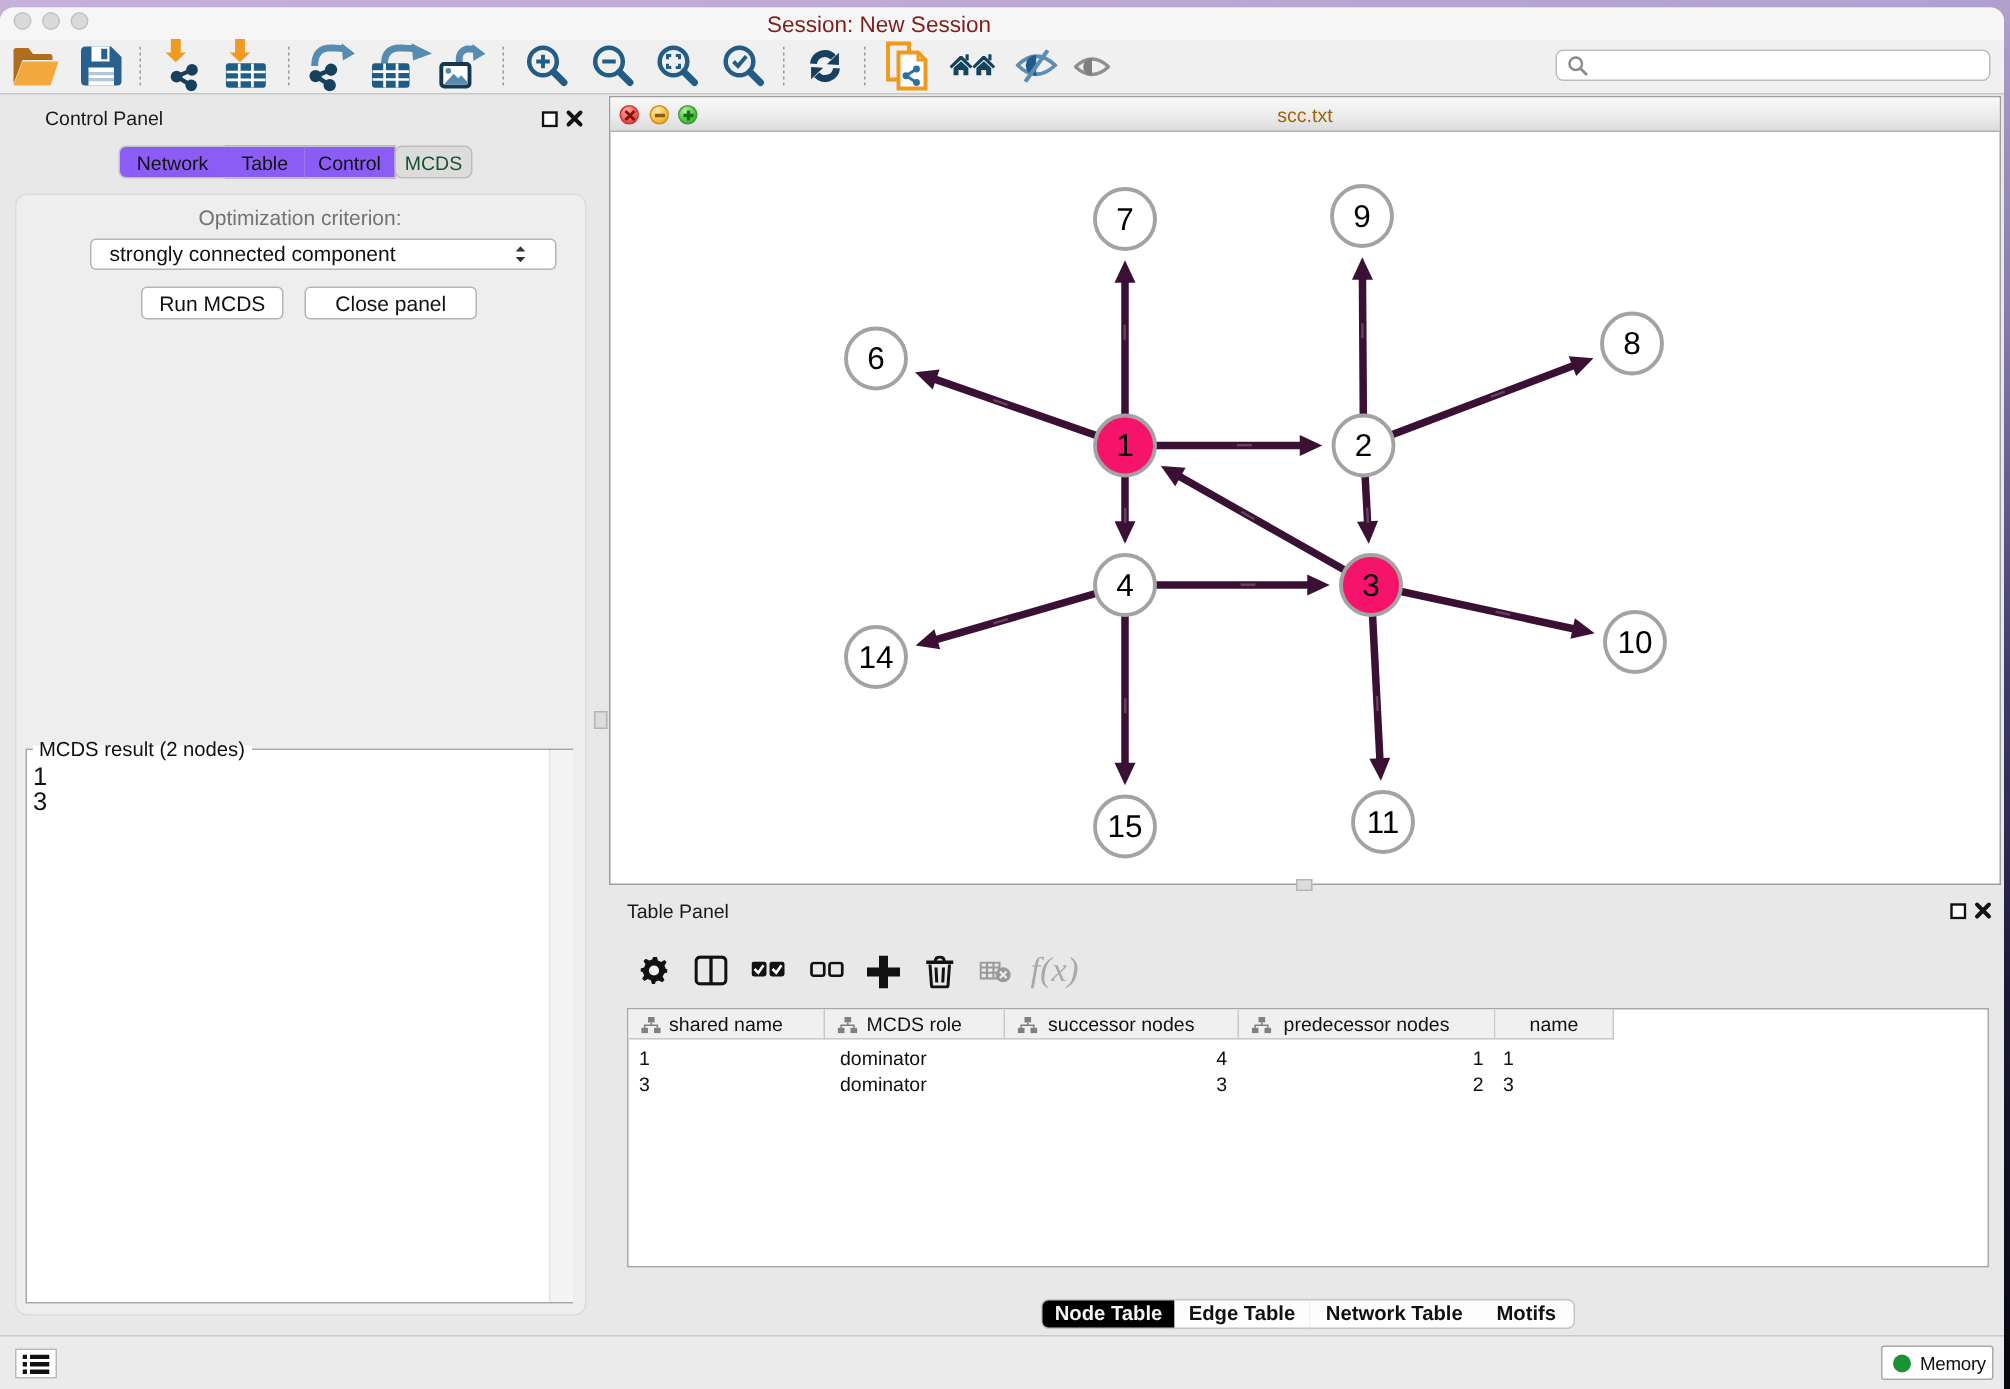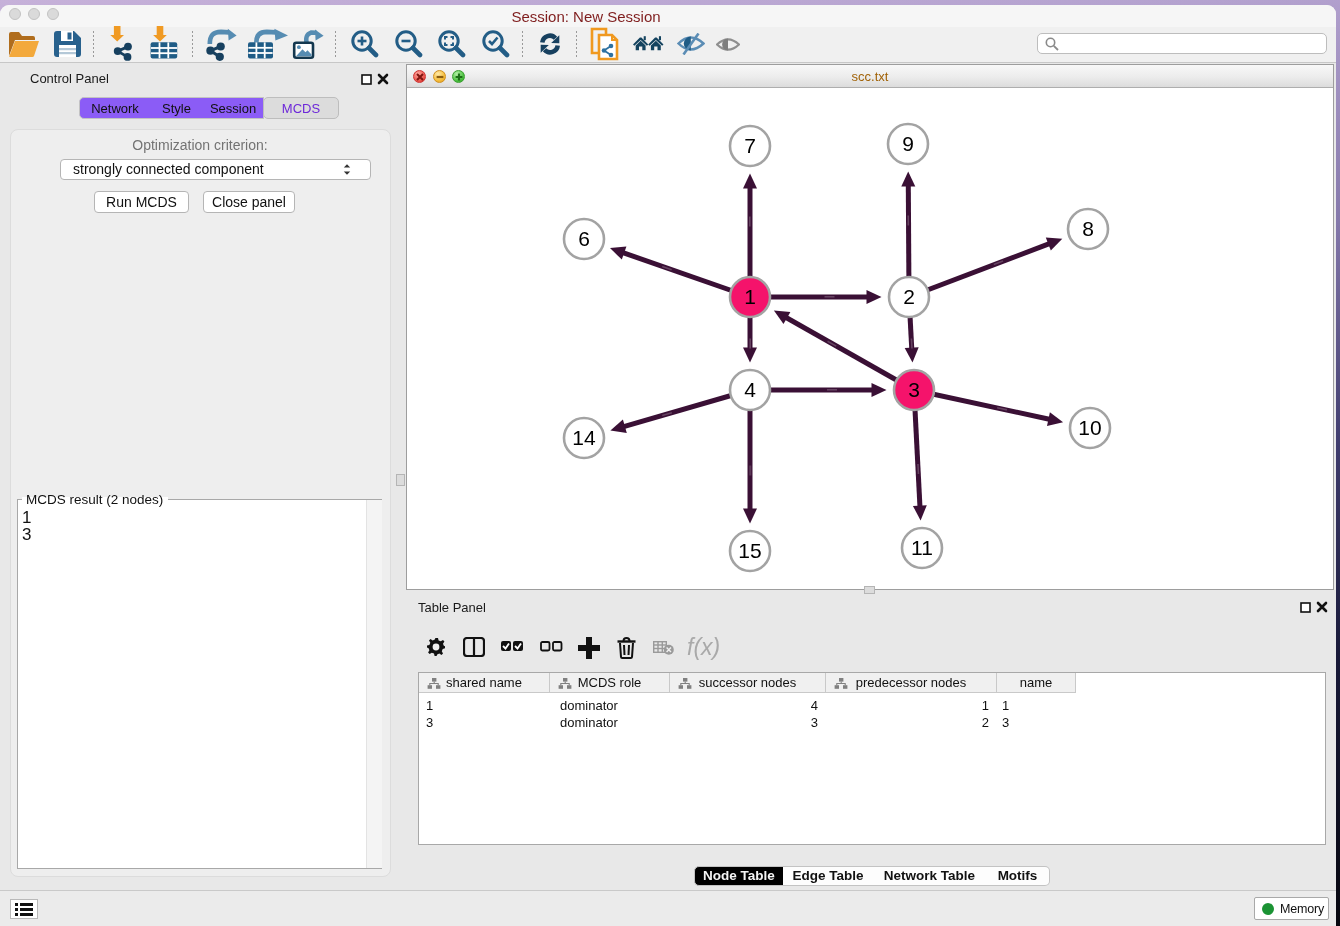"Style" div.ptab { text: Style -> Table }
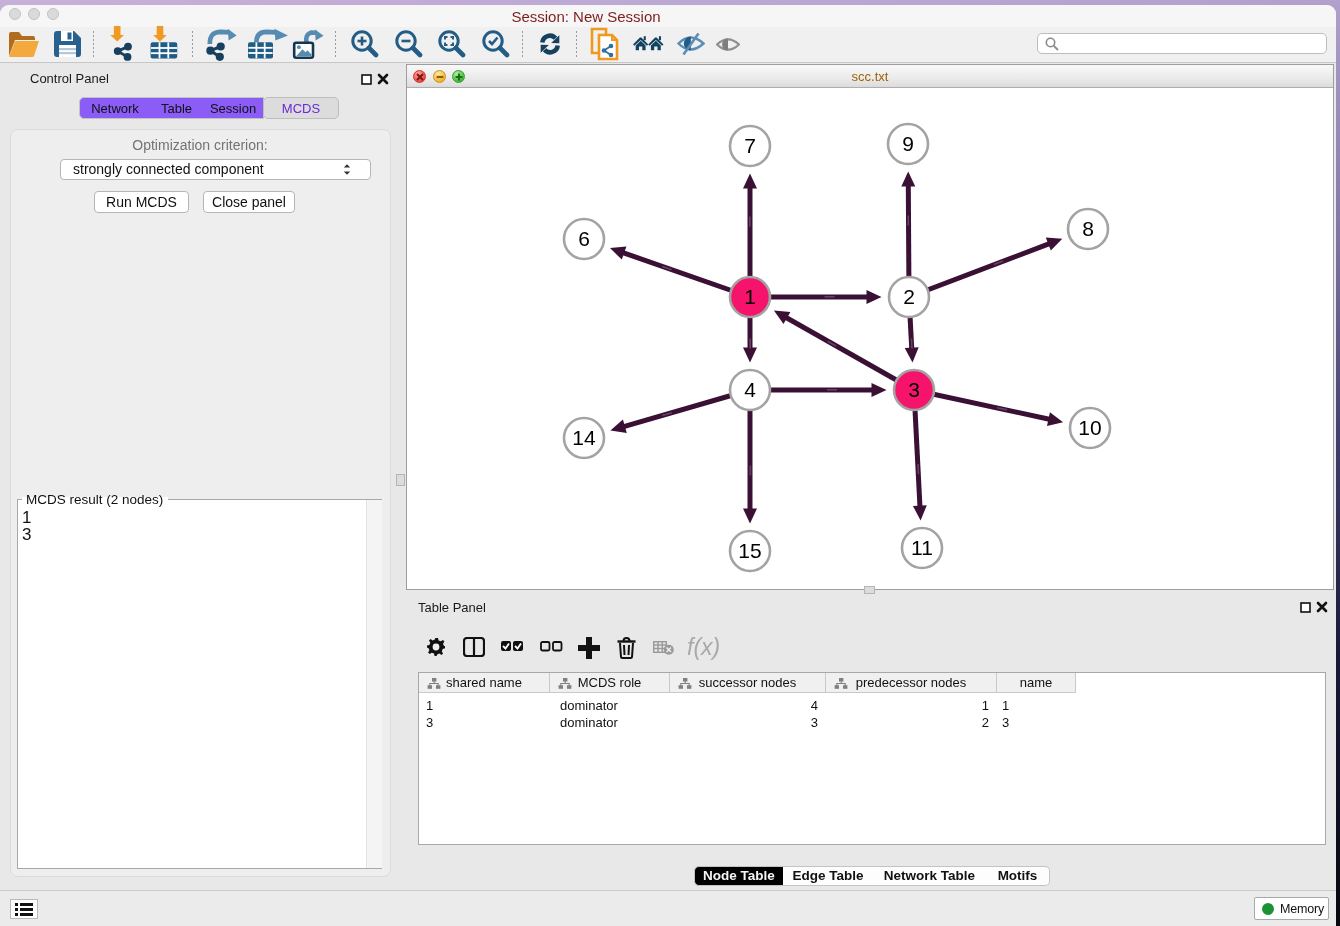"Session" div.ptab { text: Session -> Control }
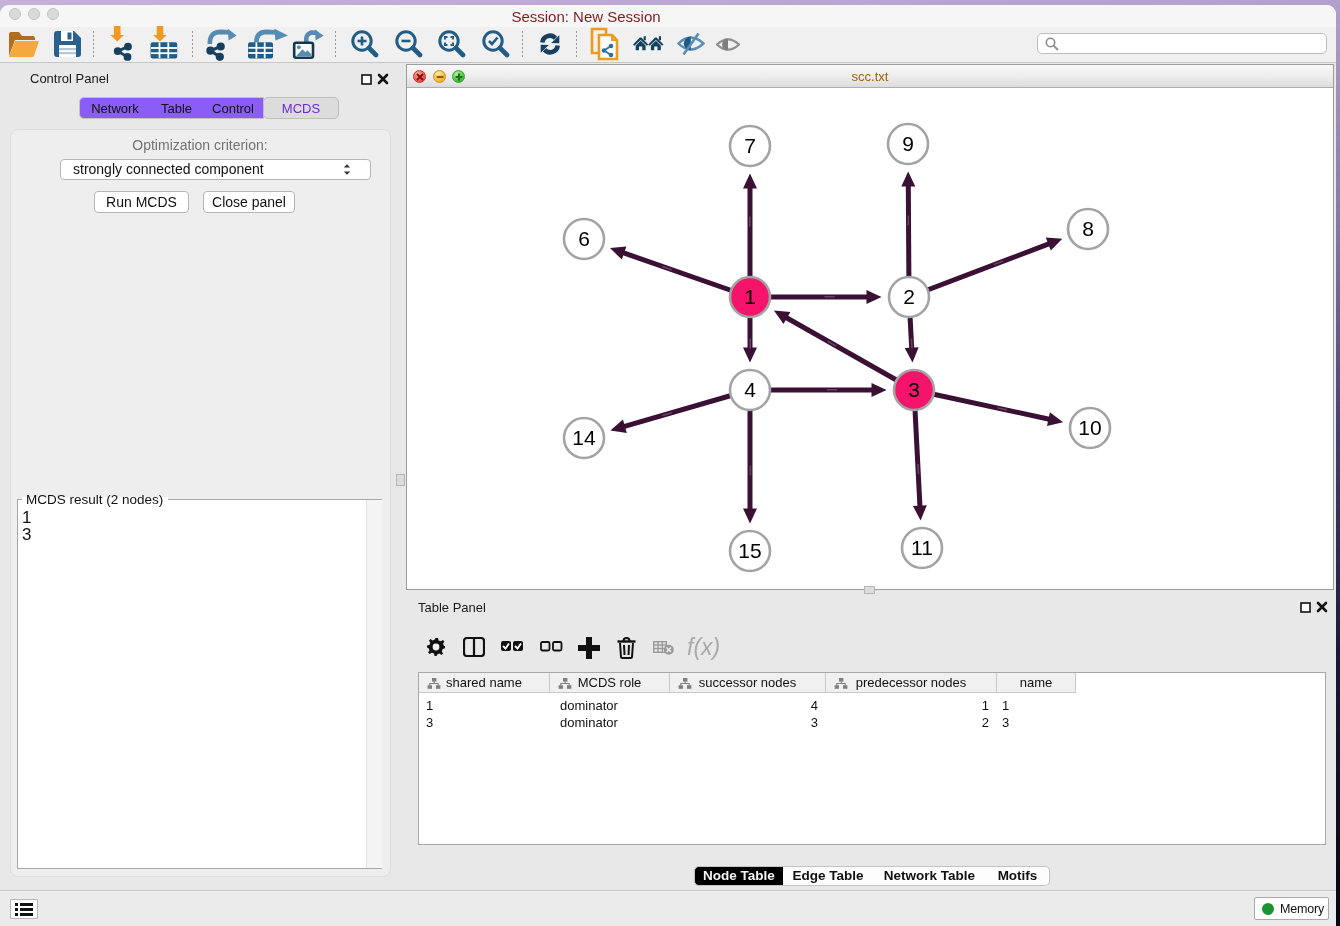"MCDS" div.ptab { color: #6d28d9 -> #14532d; width: 76px -> 52px }
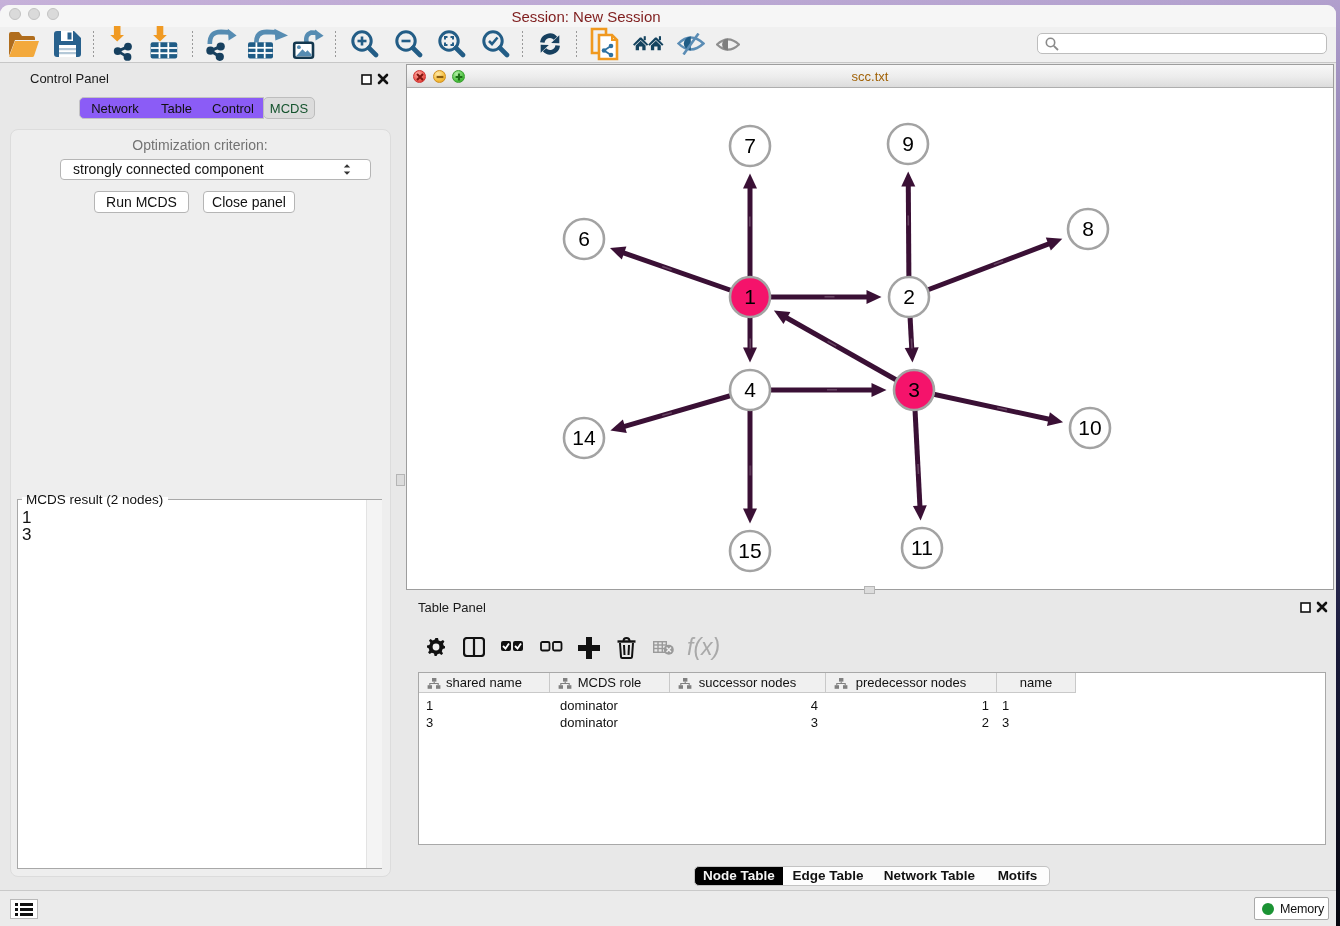"Close panel" div.btn { width: 92px -> 115px }
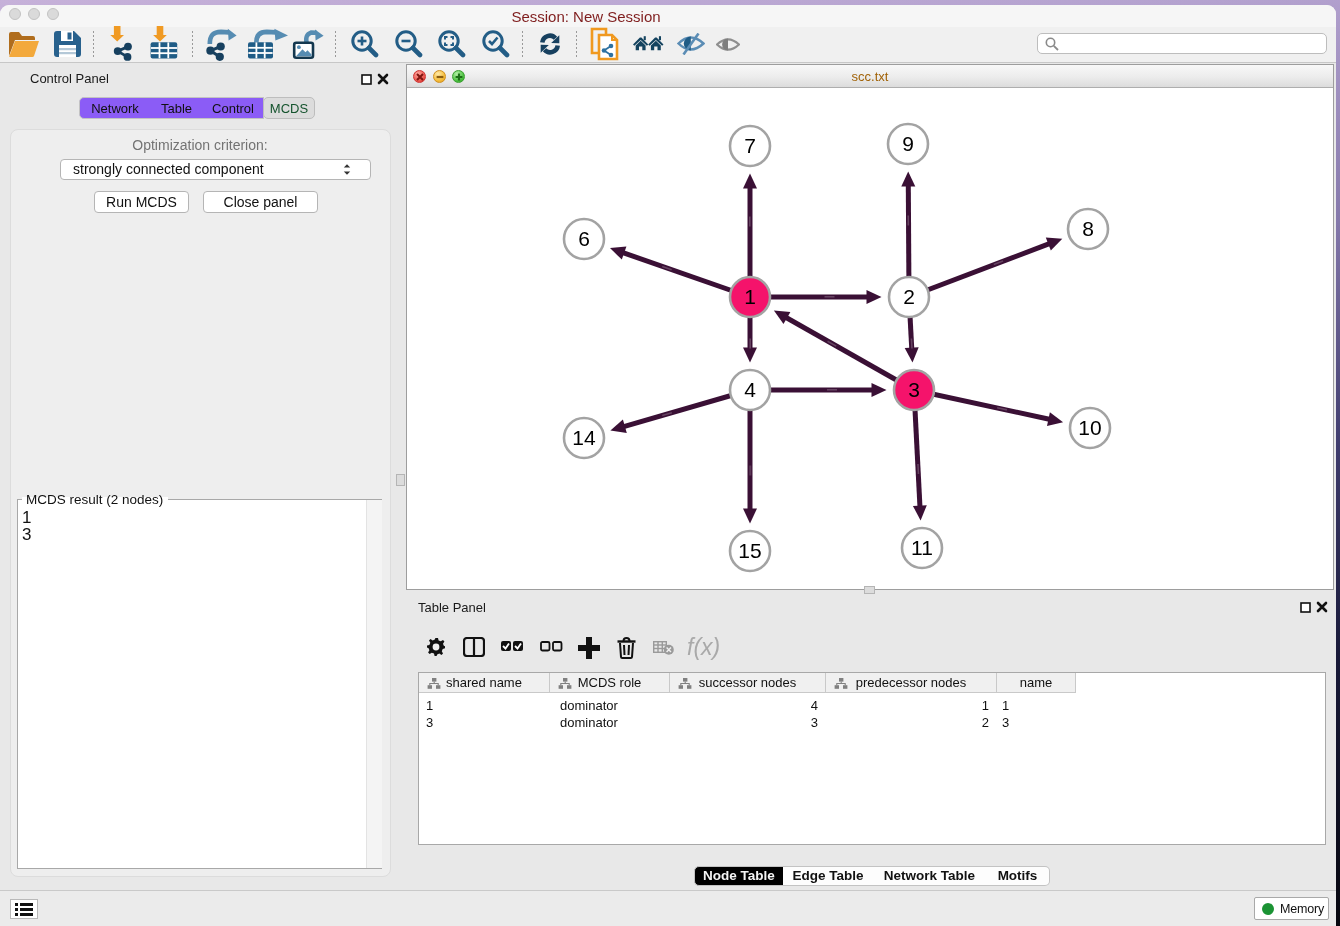"f(x)" div { font-family: Liberation Sans, sans-serif -> Liberation Serif, serif }
